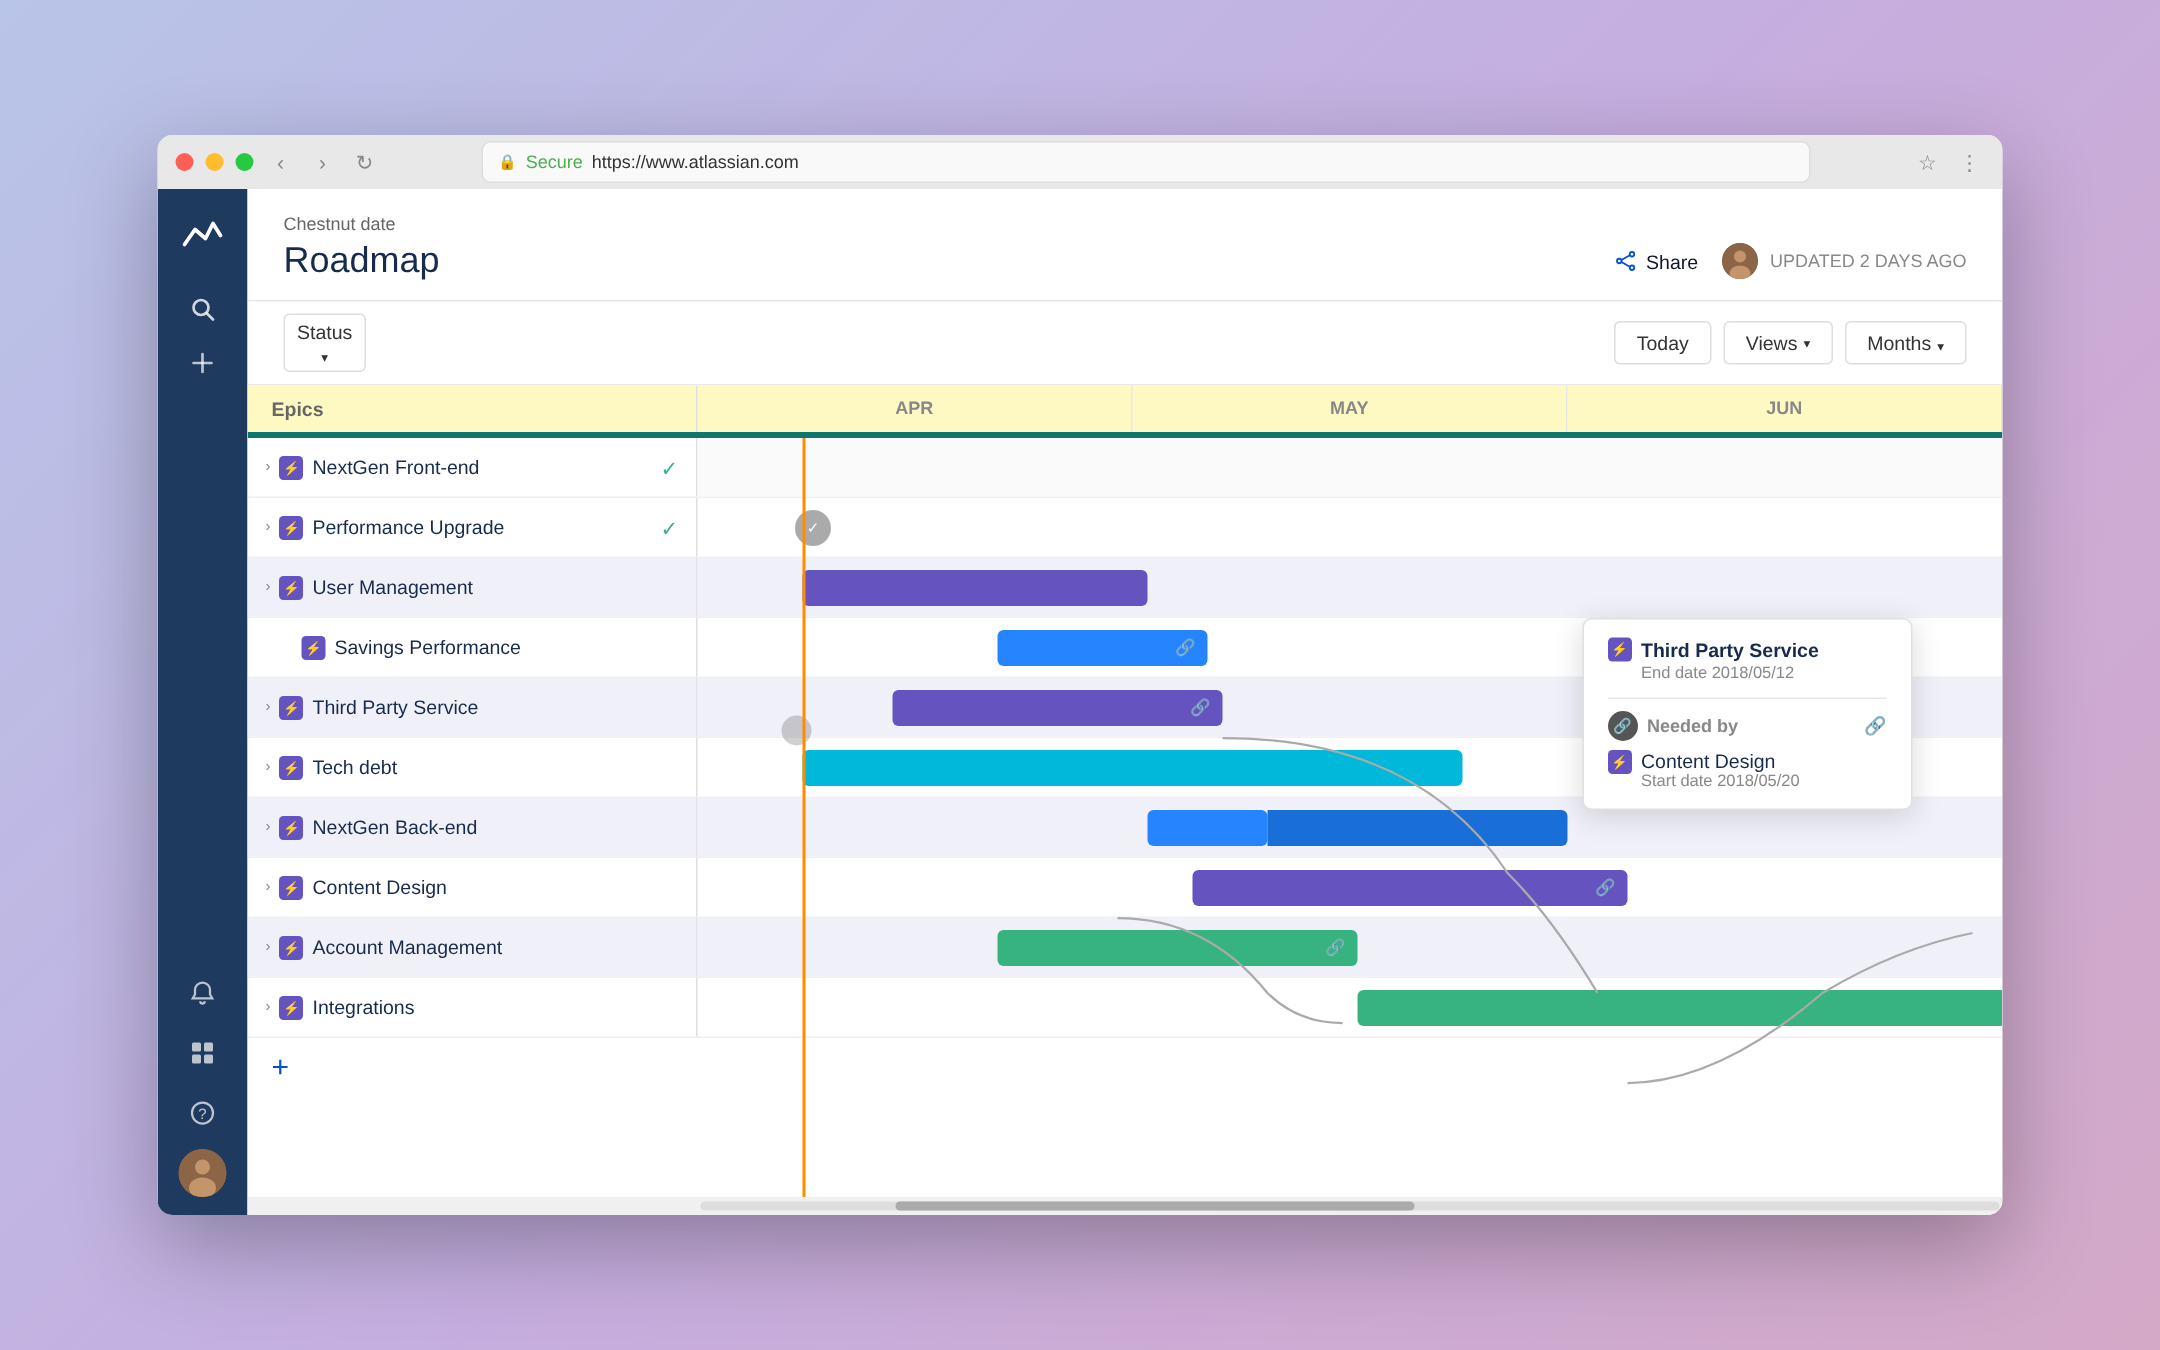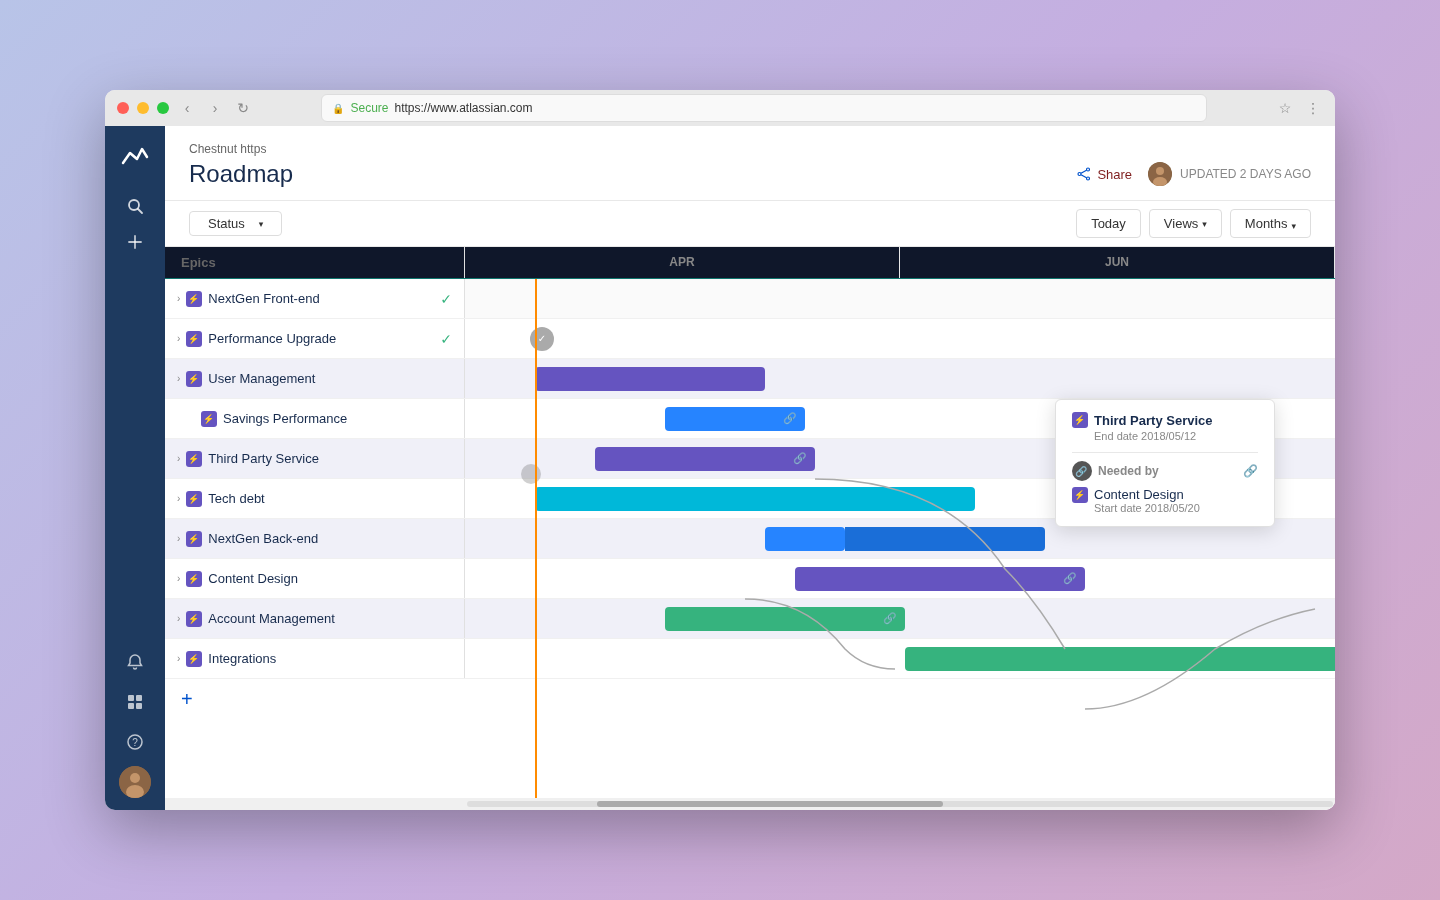"Chestnut https" div.breadcrumb { text: https -> date }
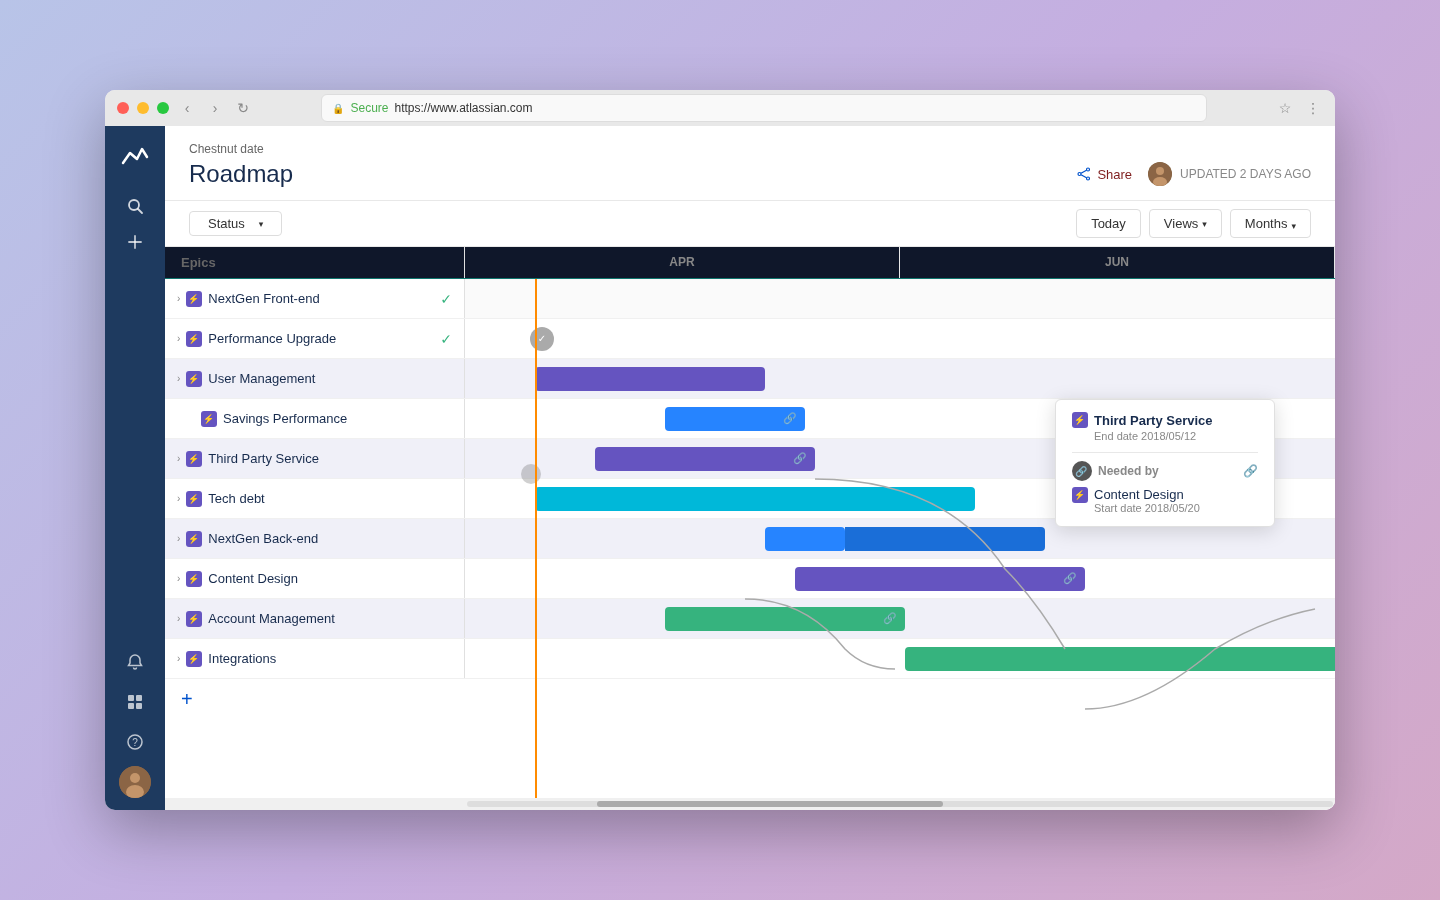"Share" .share-btn { color: #7f1d1d -> #0f172a }
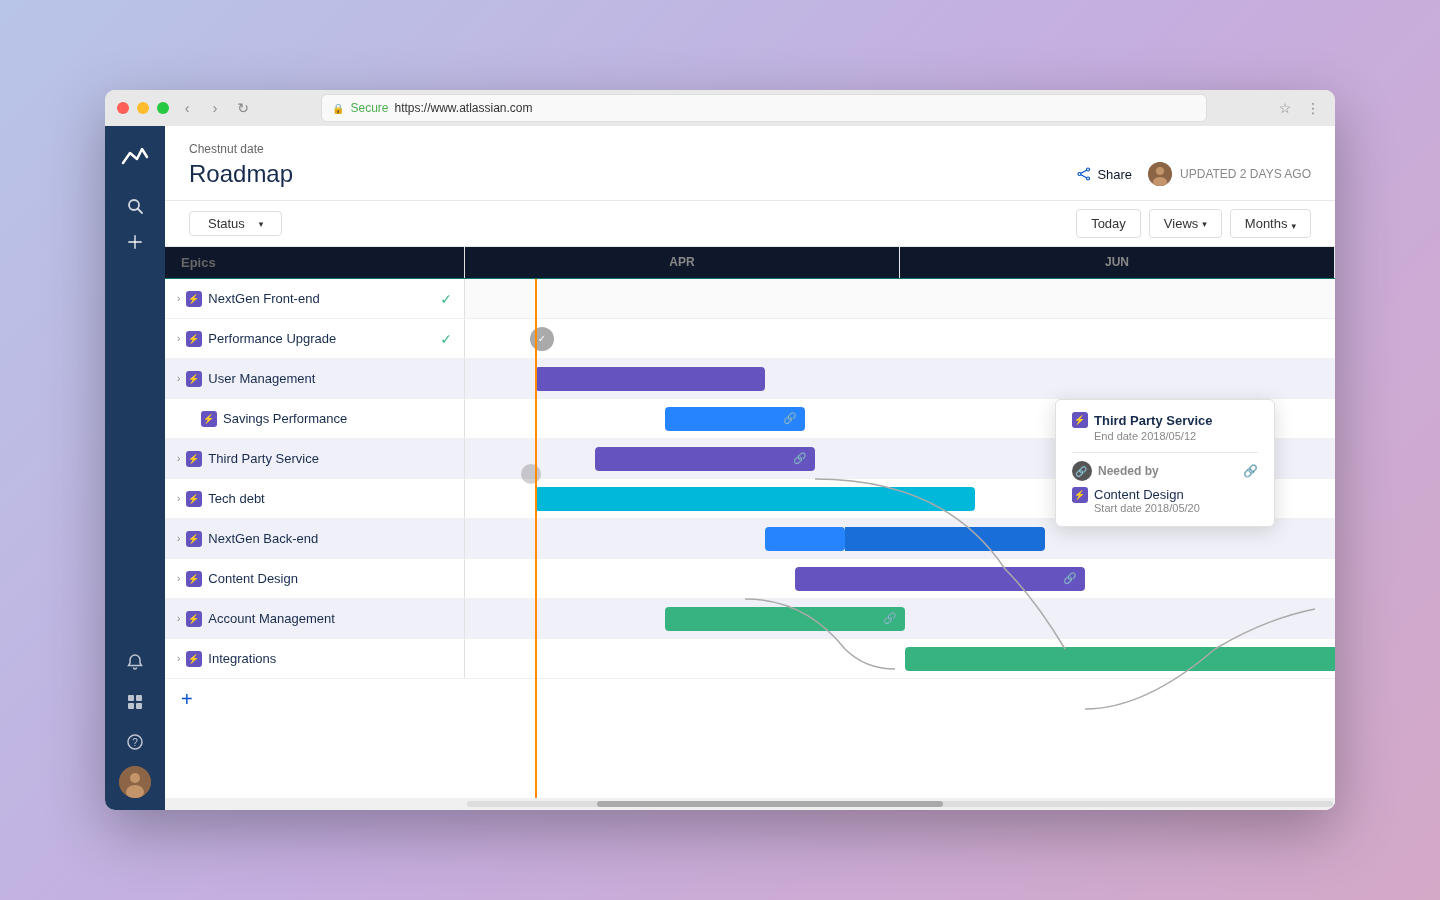"Status" .filter-btn { flex-direction: none -> column; gap: 14px -> 4px; padding: 4px 18px -> 4px 8px }
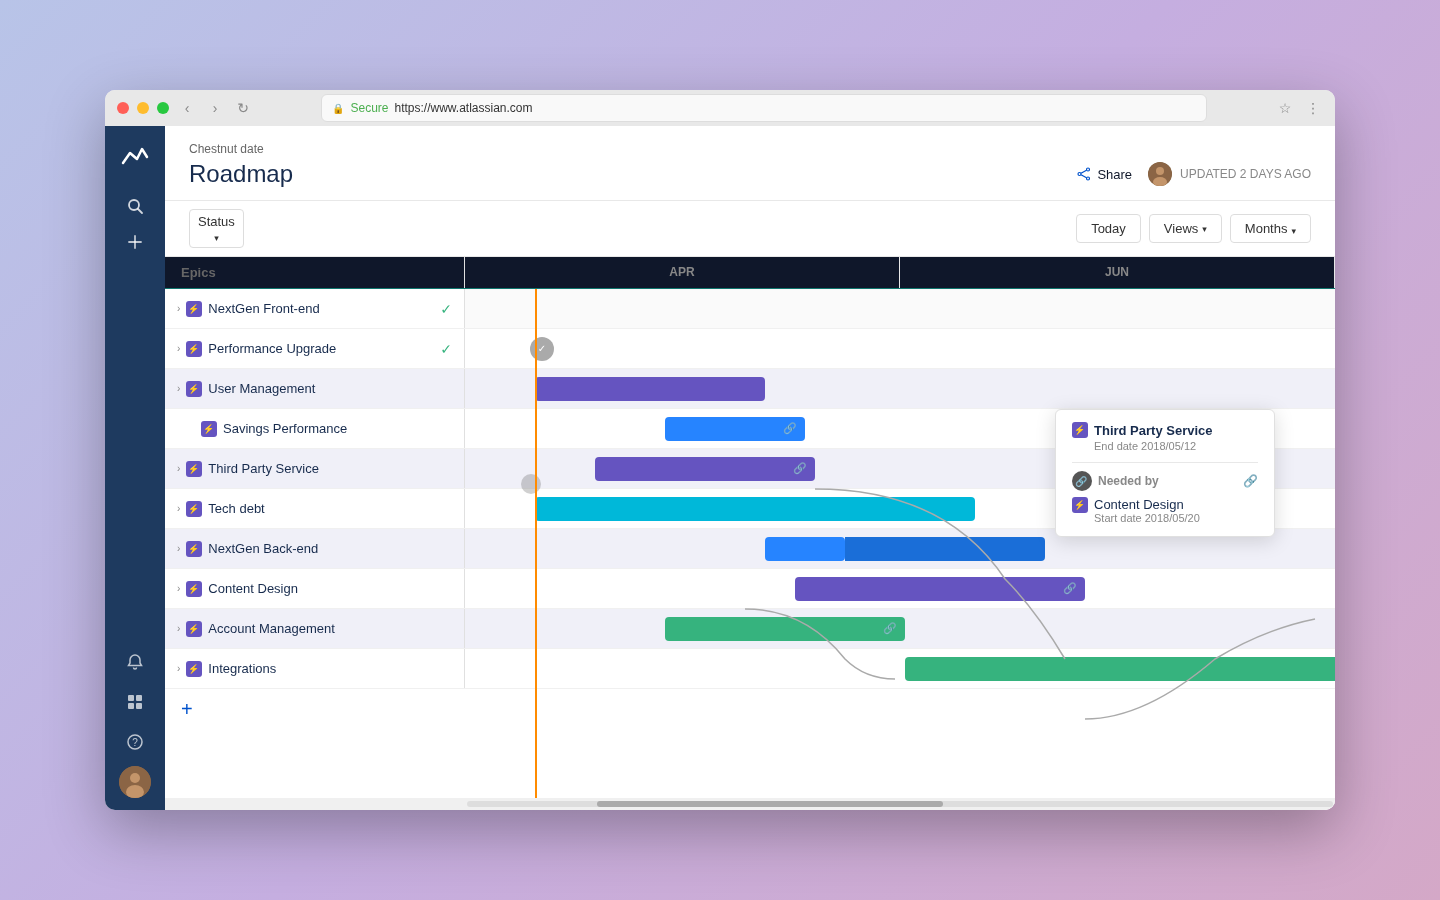"Epics" .gantt-header { background: #0f172a -> #fef9c3; border-bottom: 1px solid #0f766e -> 4px solid #0f766e }
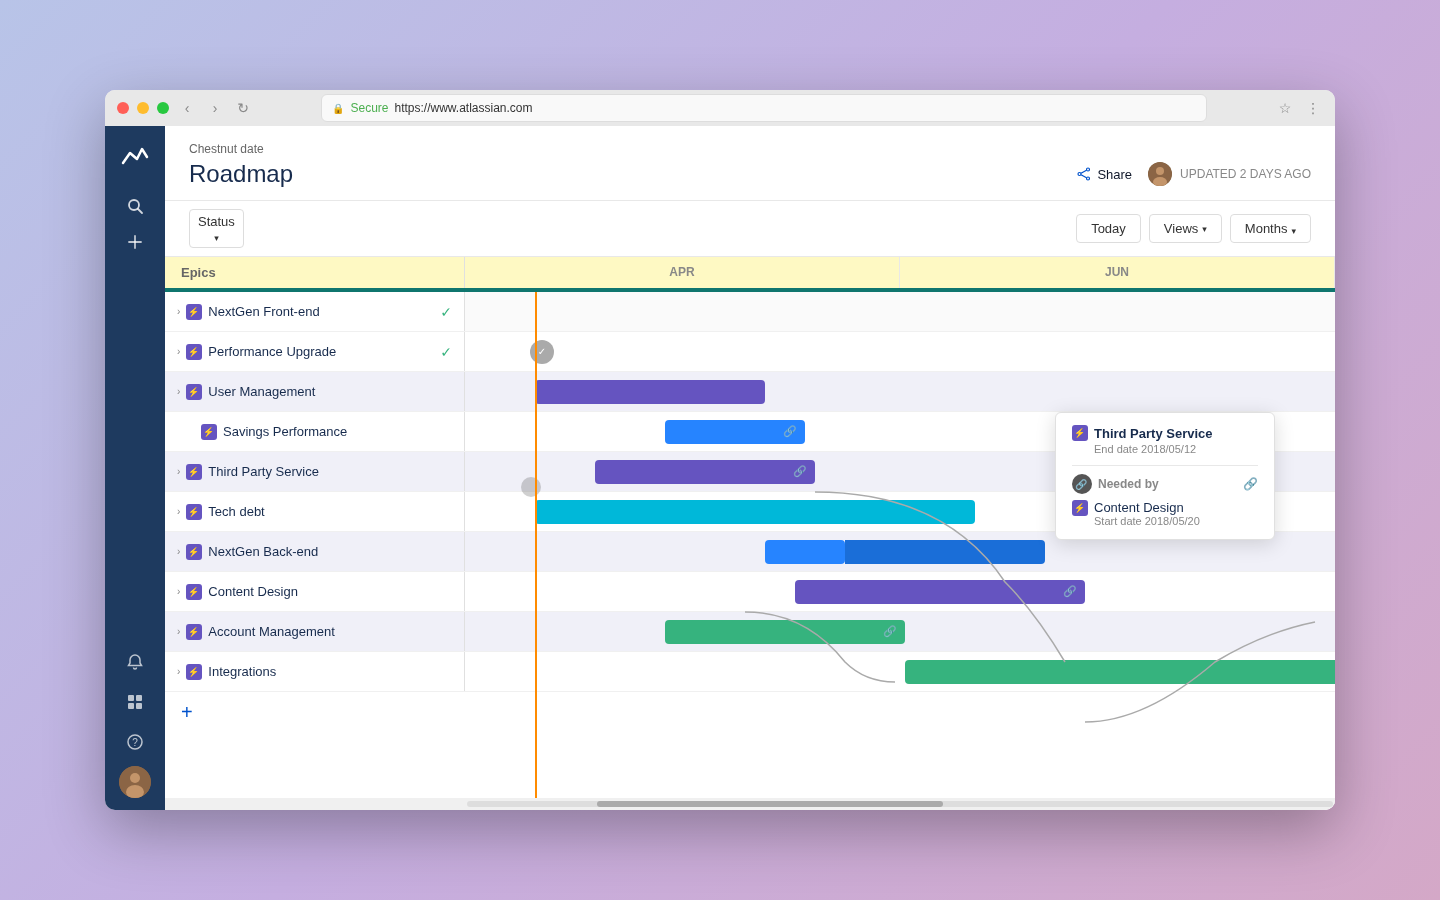"MAY" div.month-col { html: none -> <div>MAY</div> }
